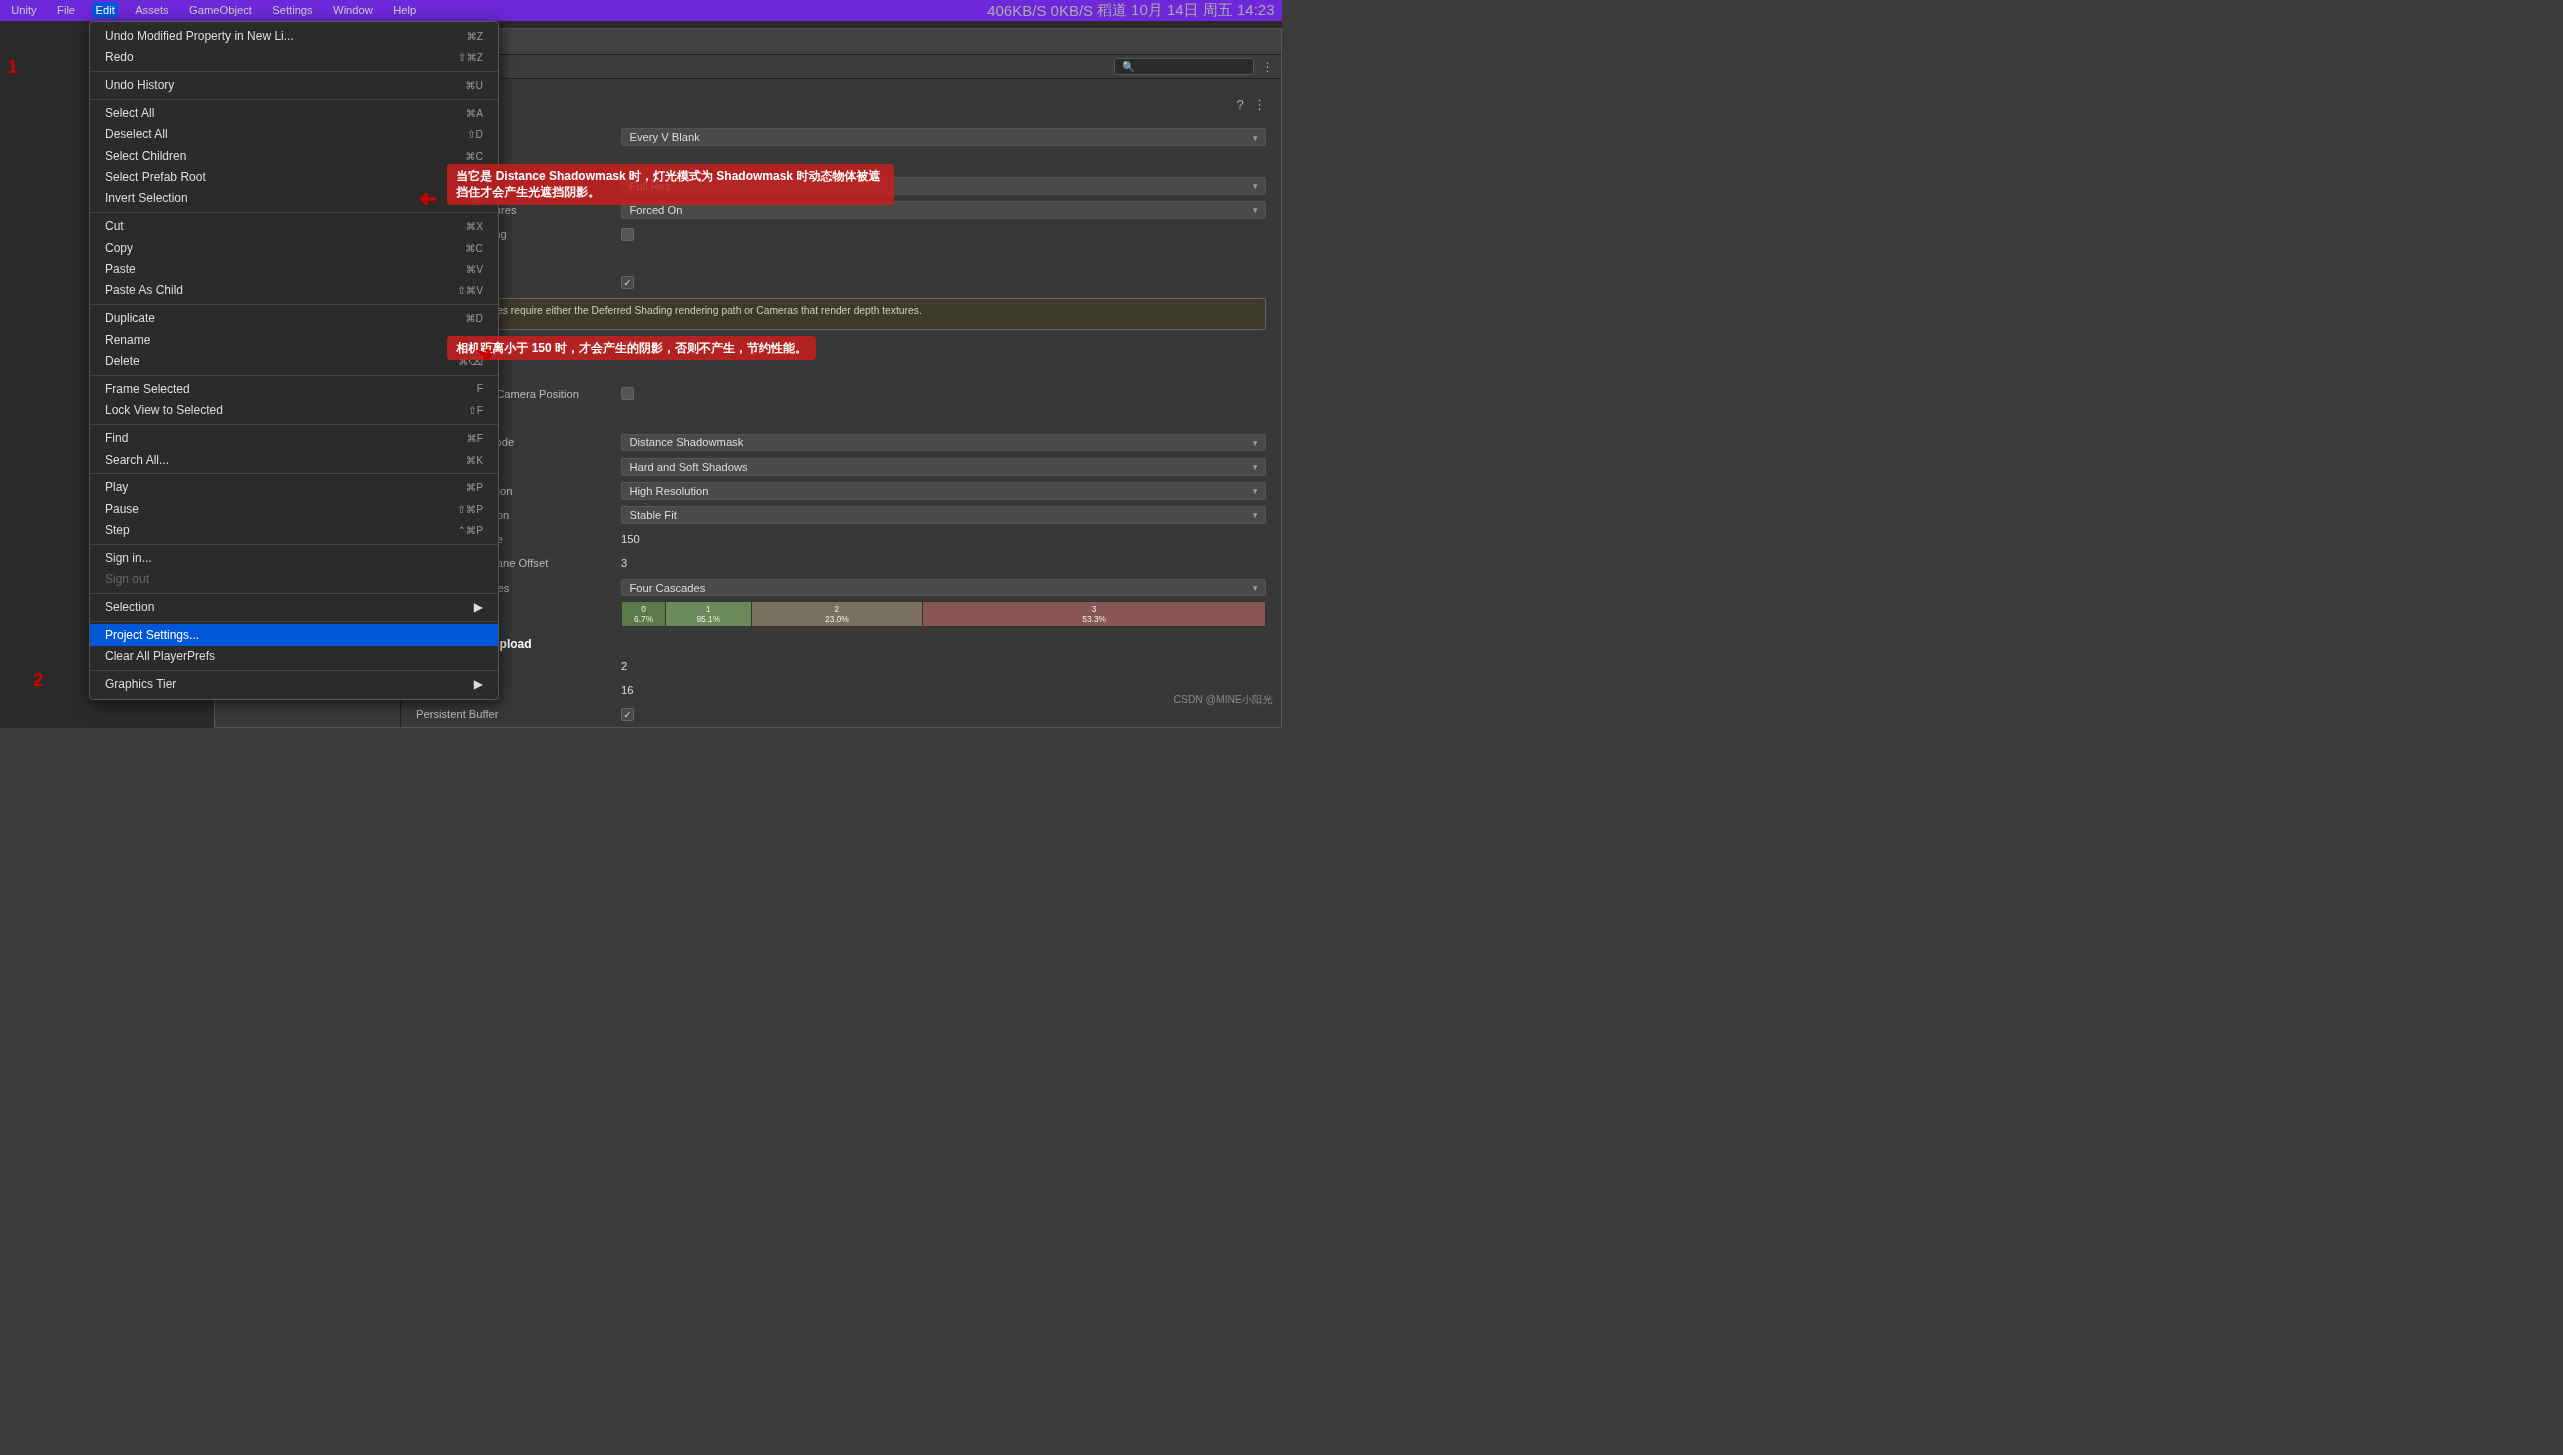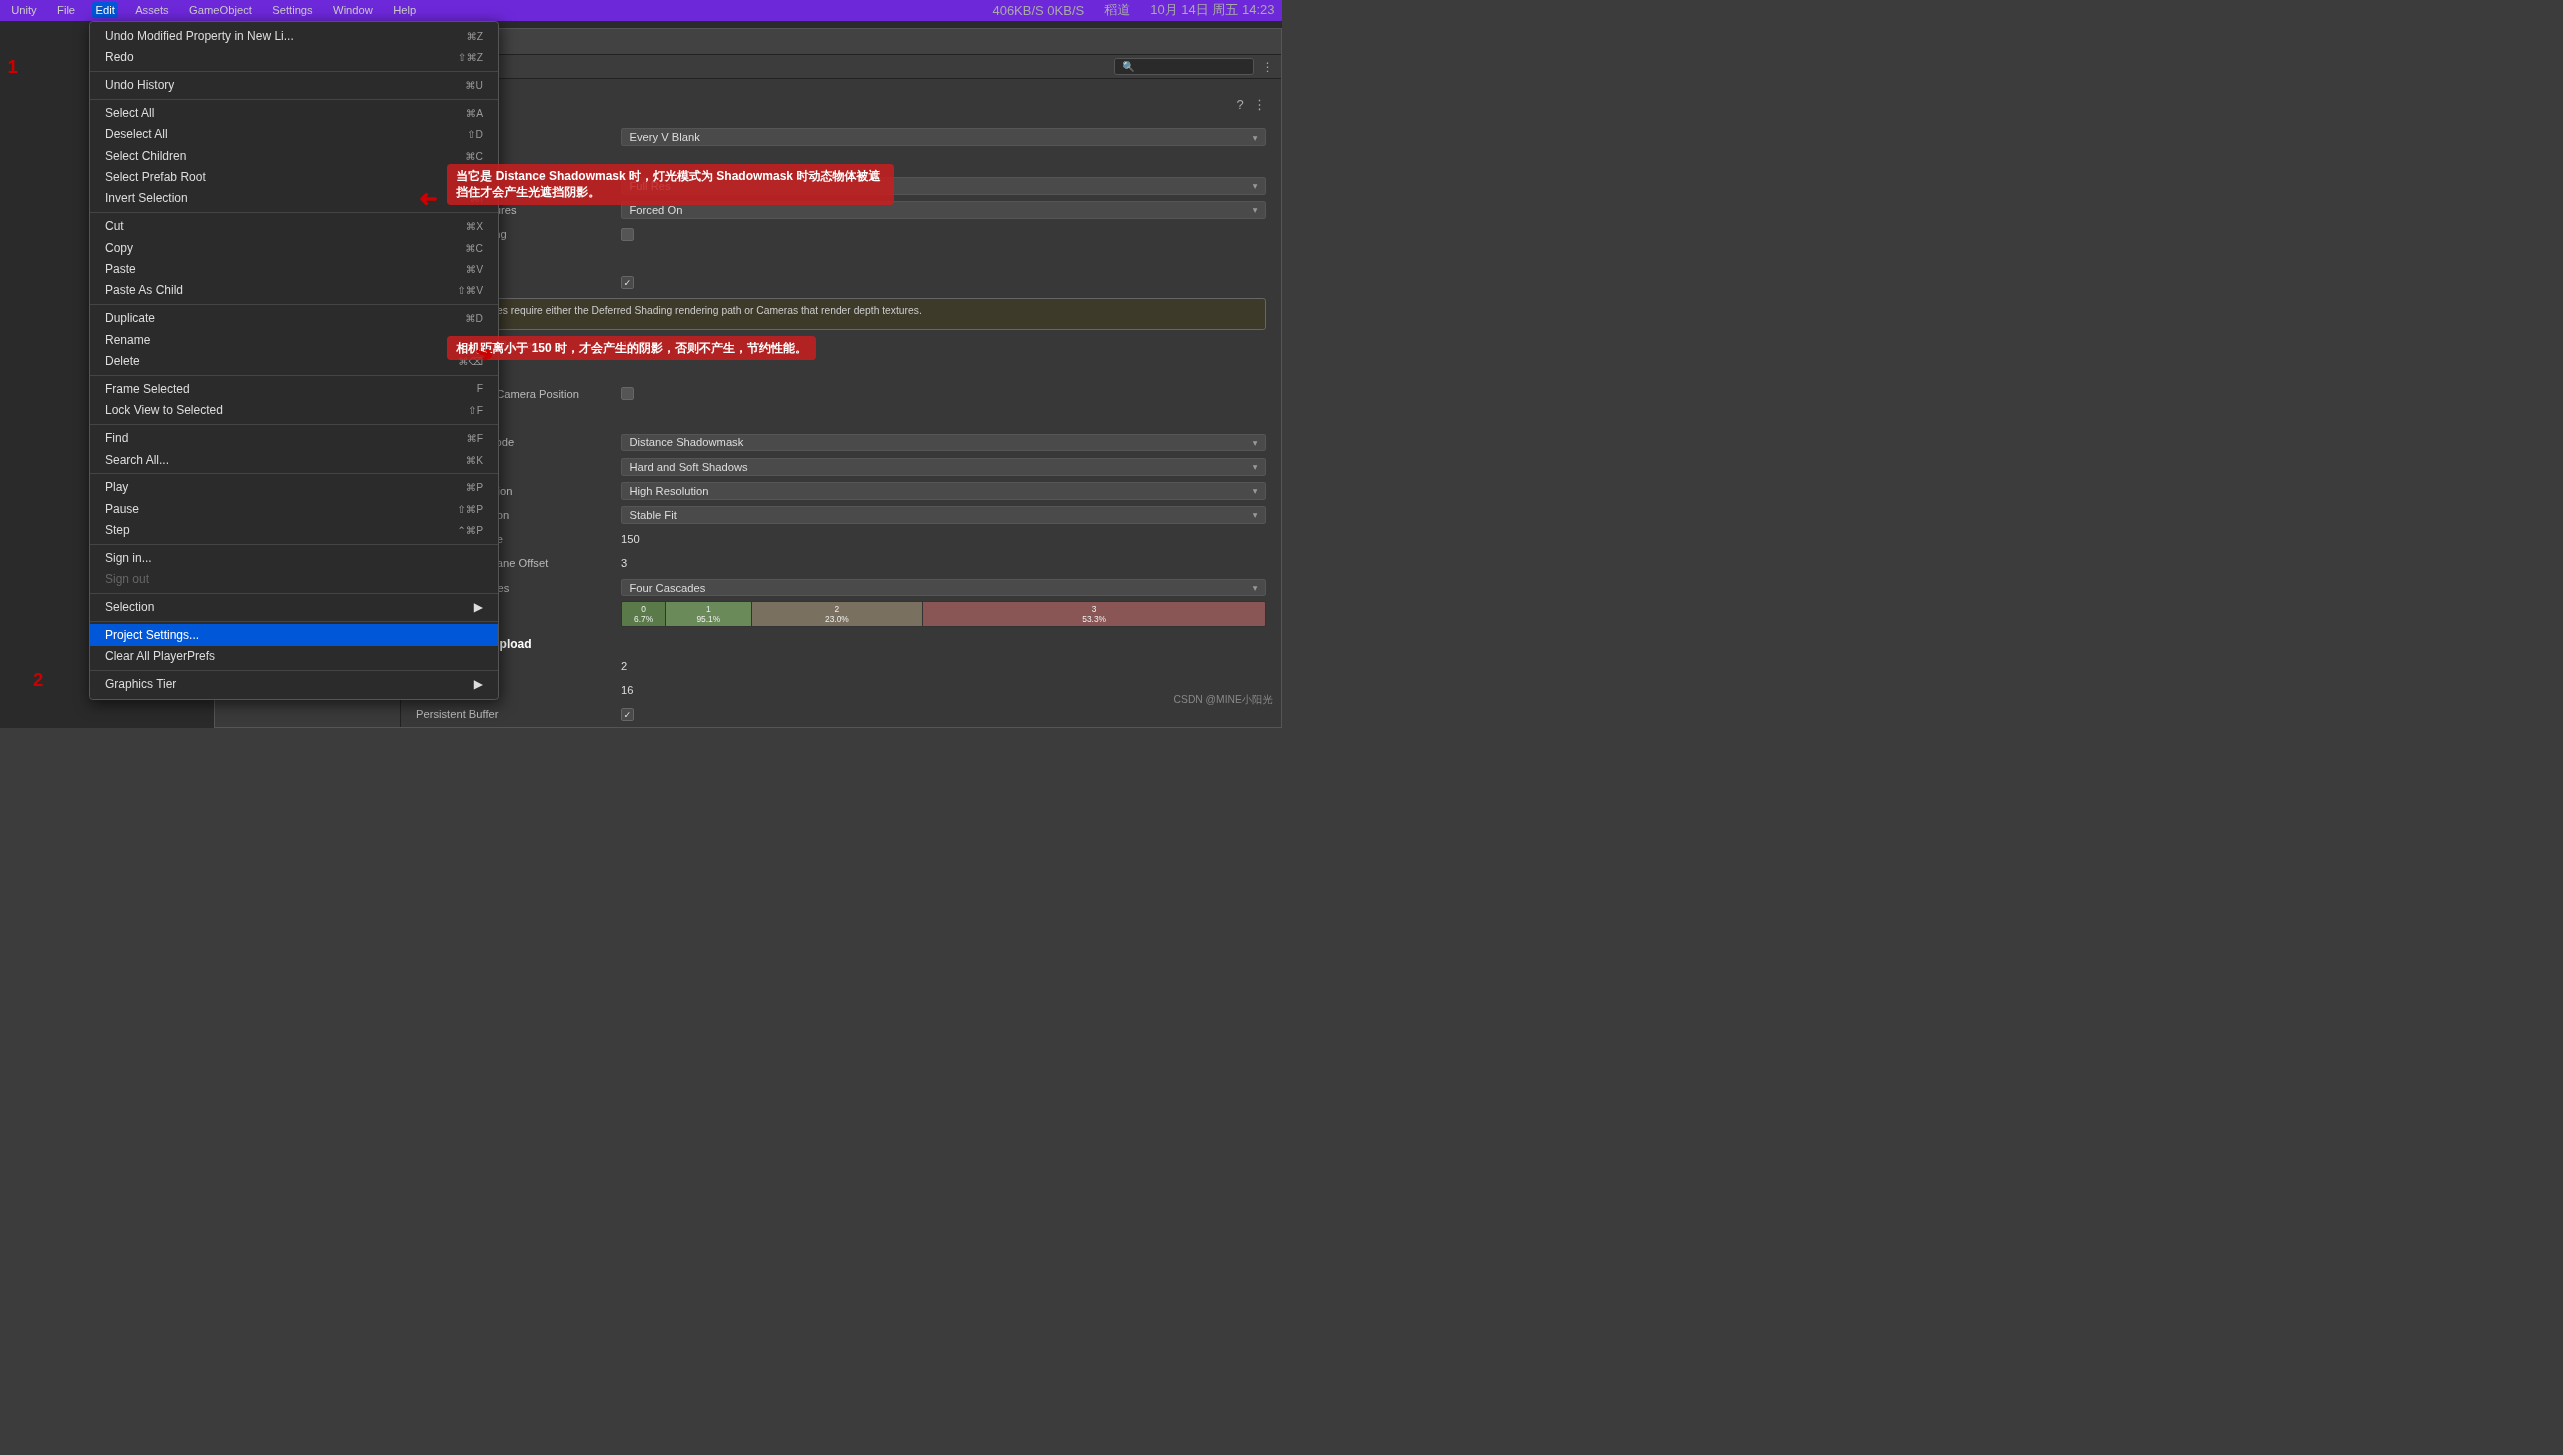"406KB/S 0KB/S" .menubar-right { font-size: 13px -> 15px; gap: 20px -> 4px }
